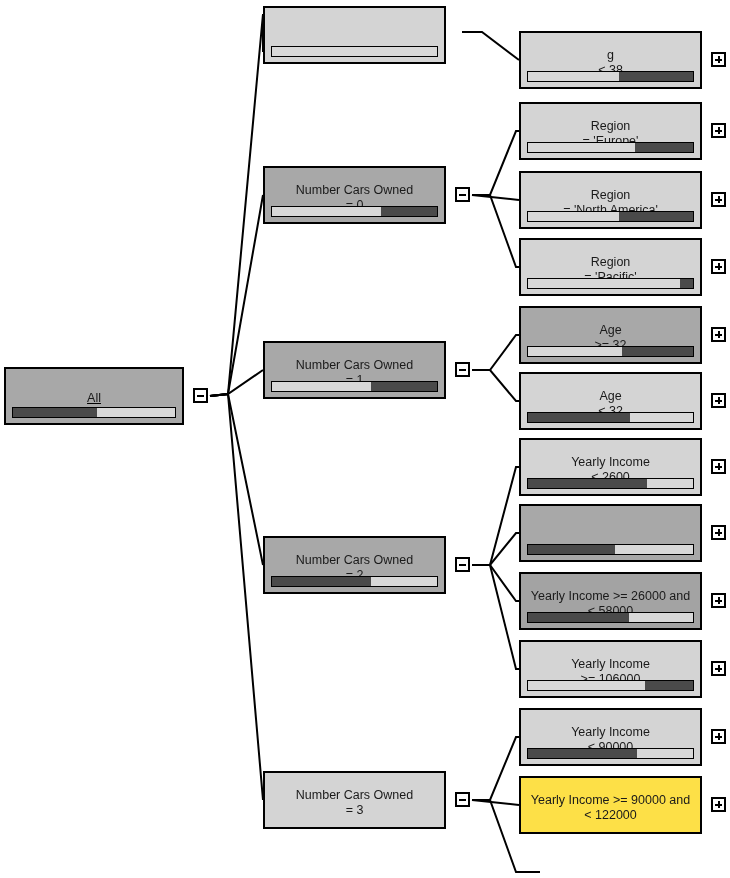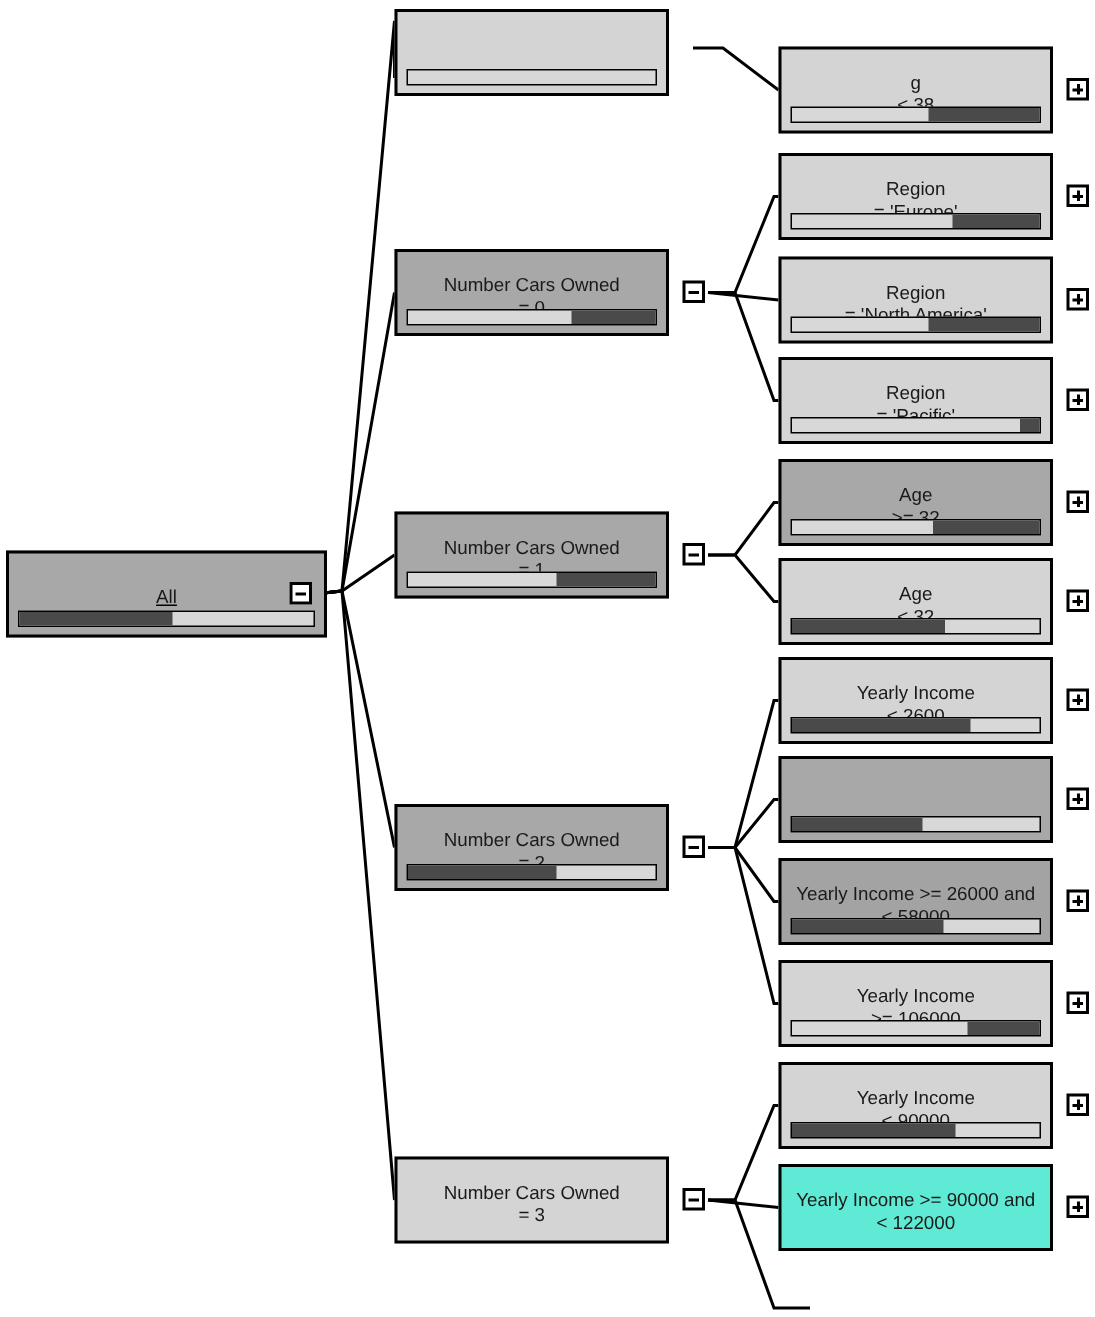"All" div.node { width: 214px -> 180px }
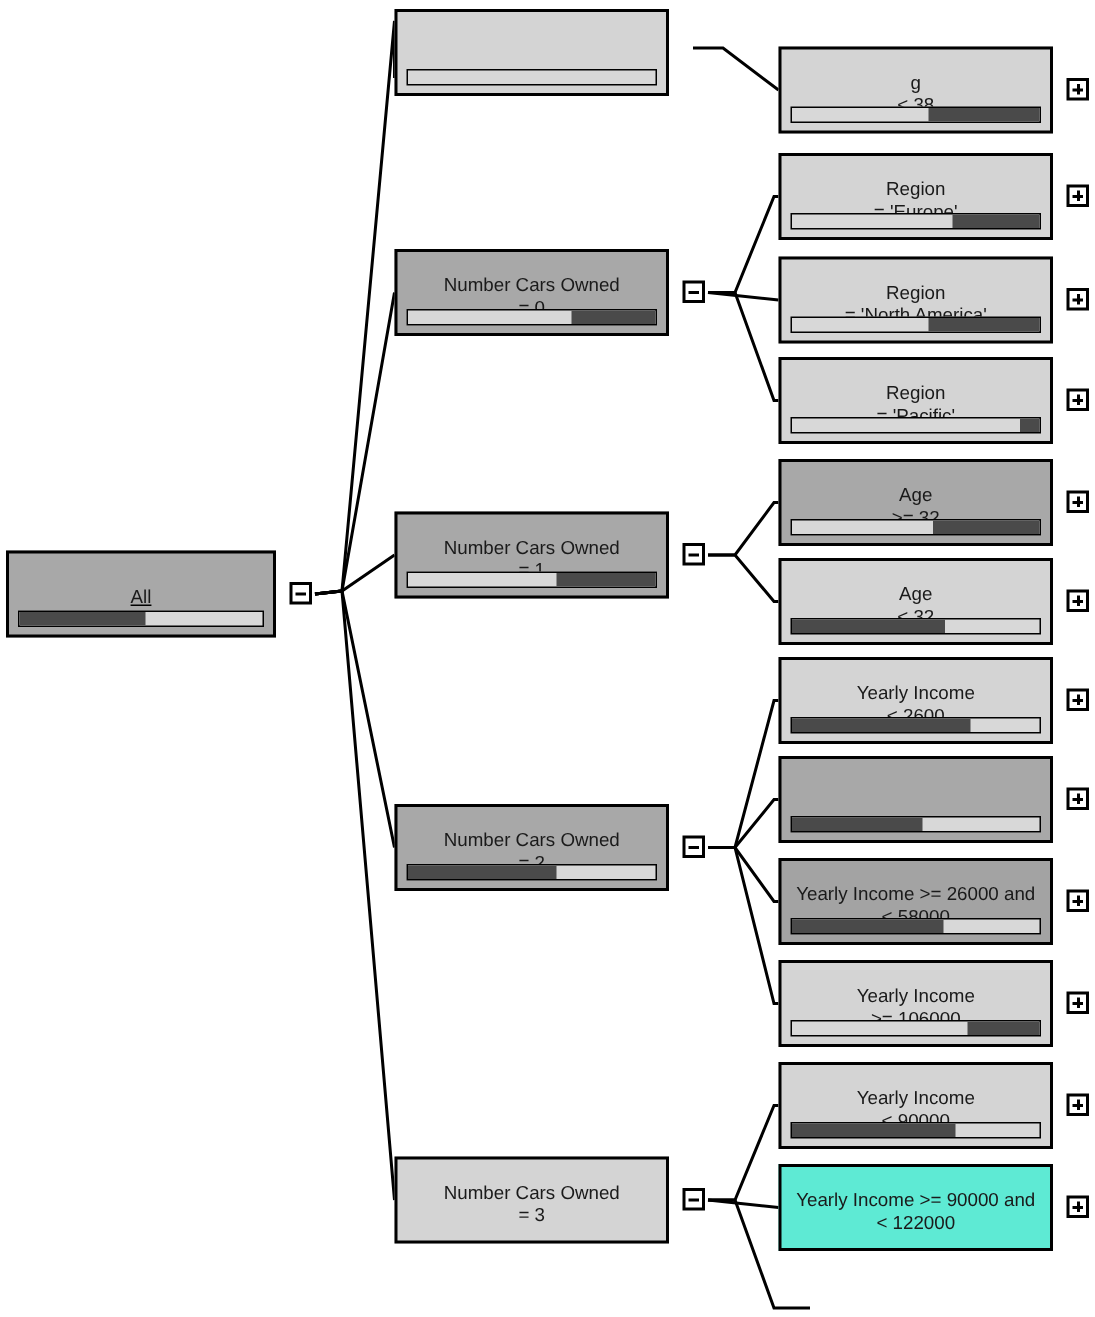"Yearly Income >= 90000 and" div.node { background: #5eead4 -> #fde047 }
